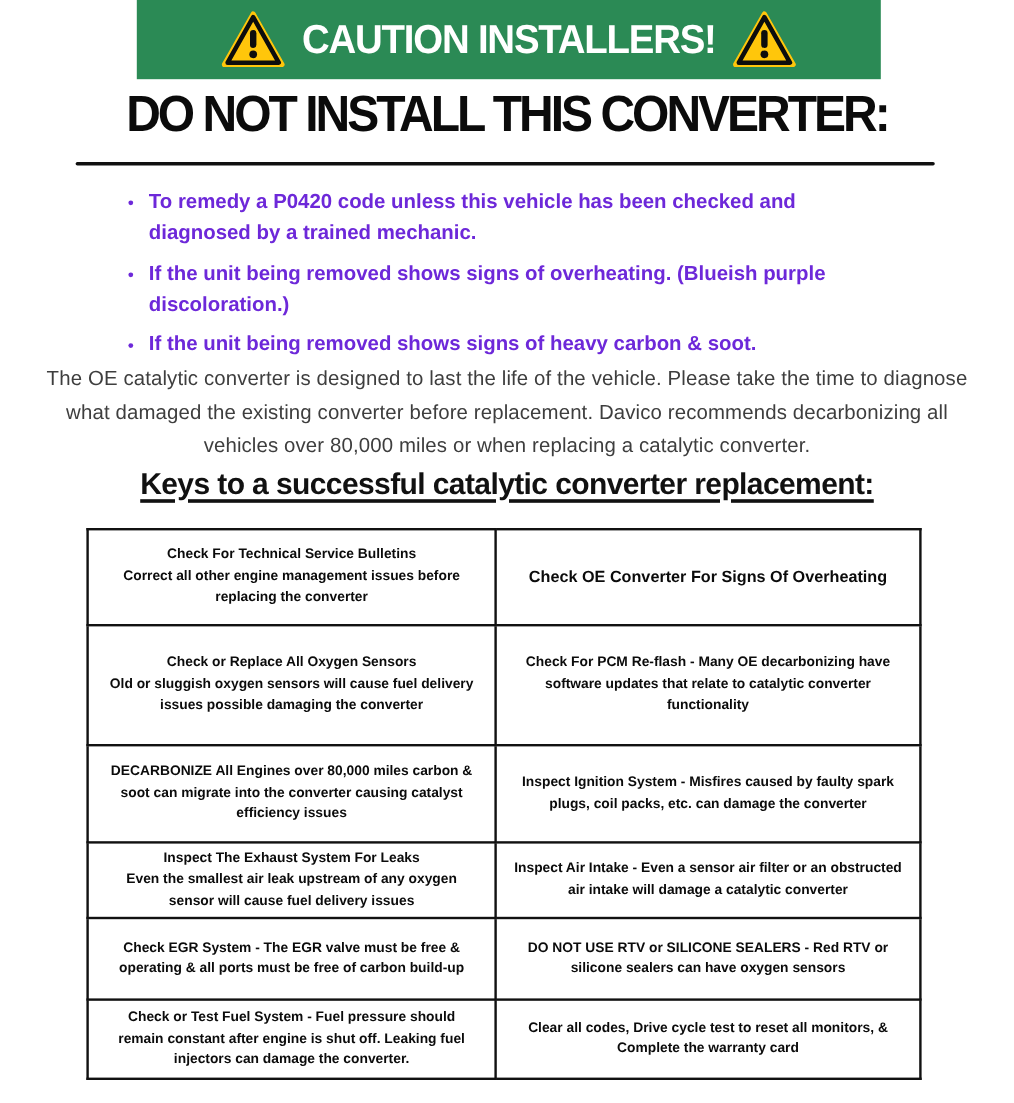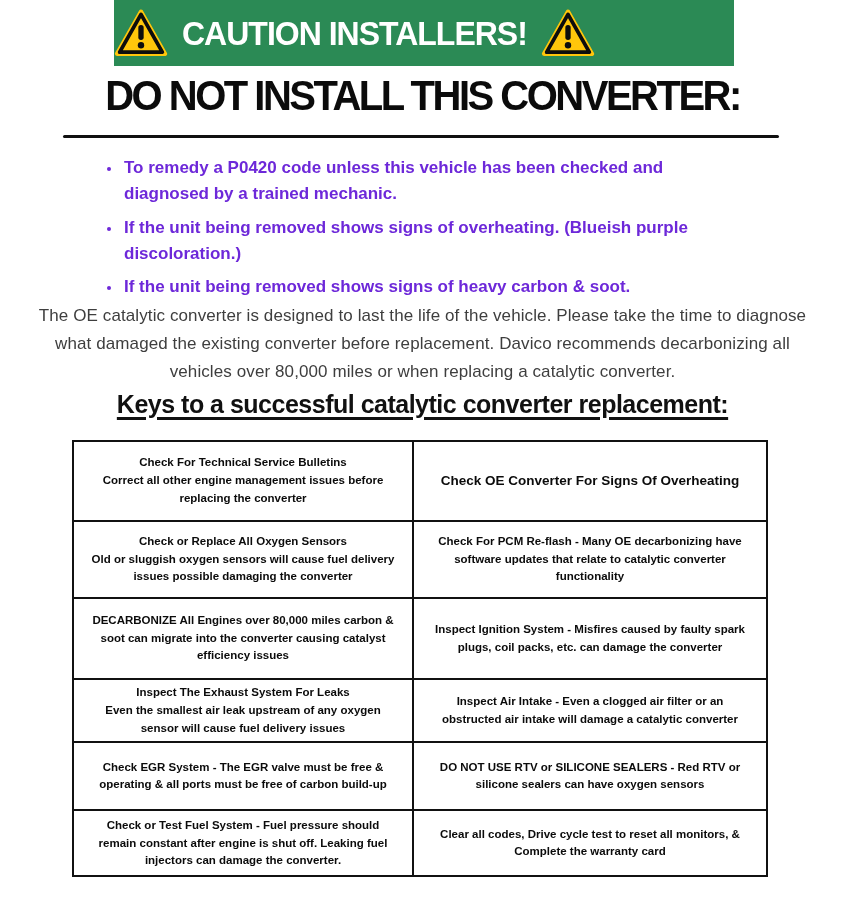"CAUTION INSTALLERS!" .banner { justify-content: none -> center }
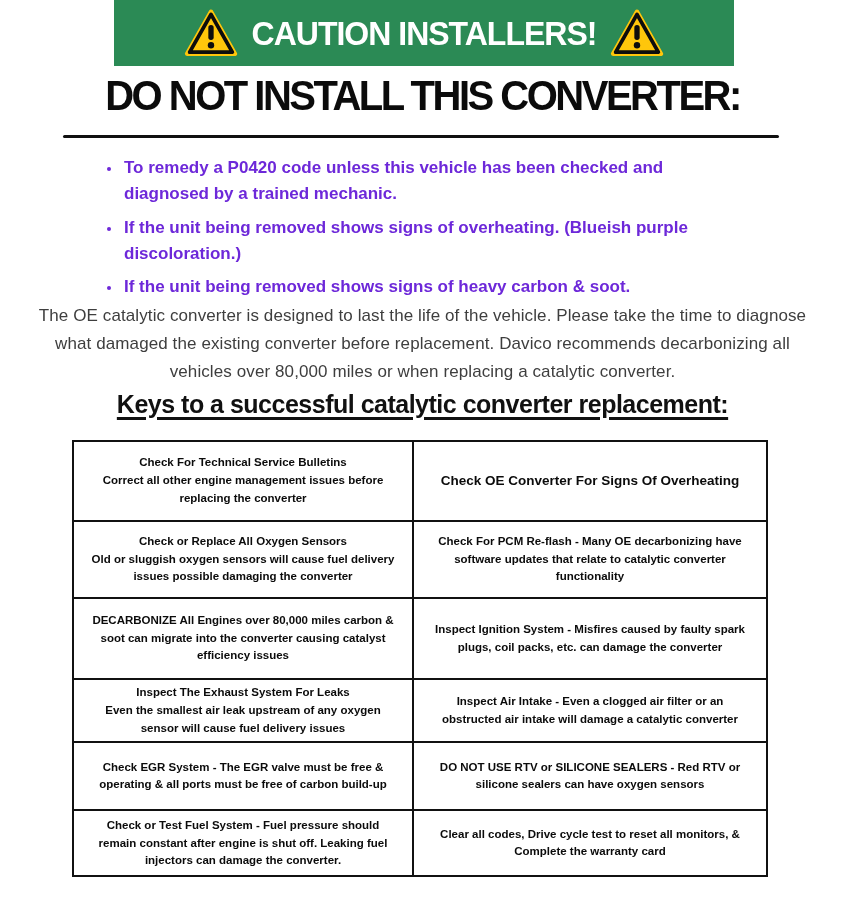"Check or Replace All Oxygen" .tips-table tr.r1 { height: 77px -> 100px }
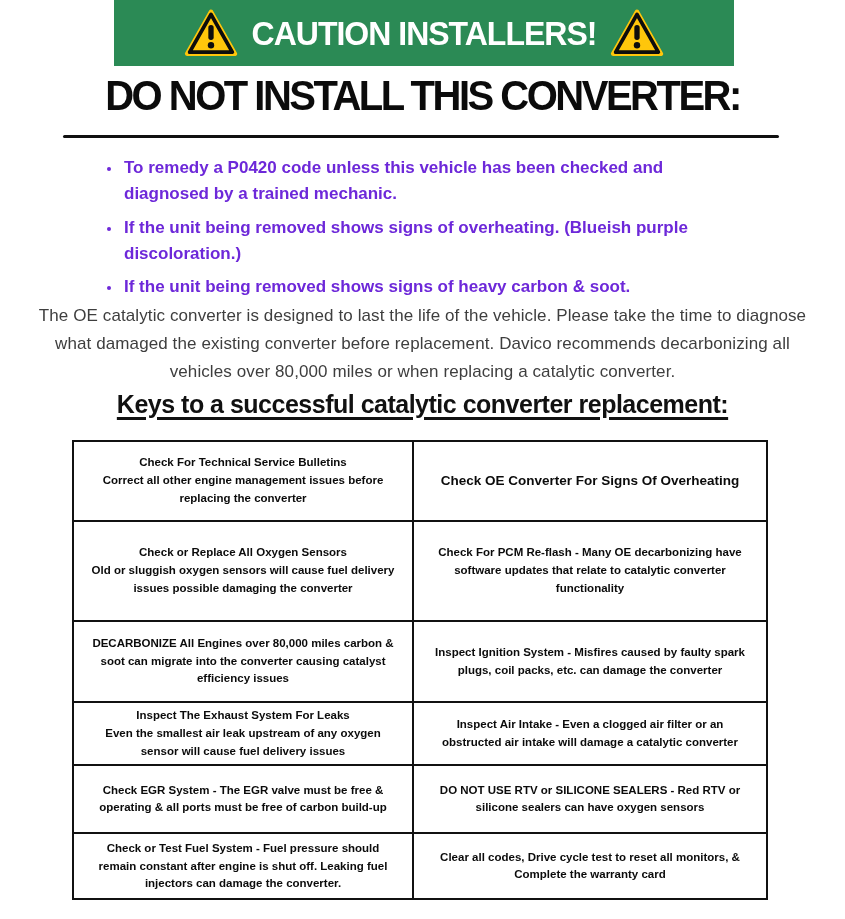"Inspect Air Intake - Even" td { text: clogged -> sensor }
